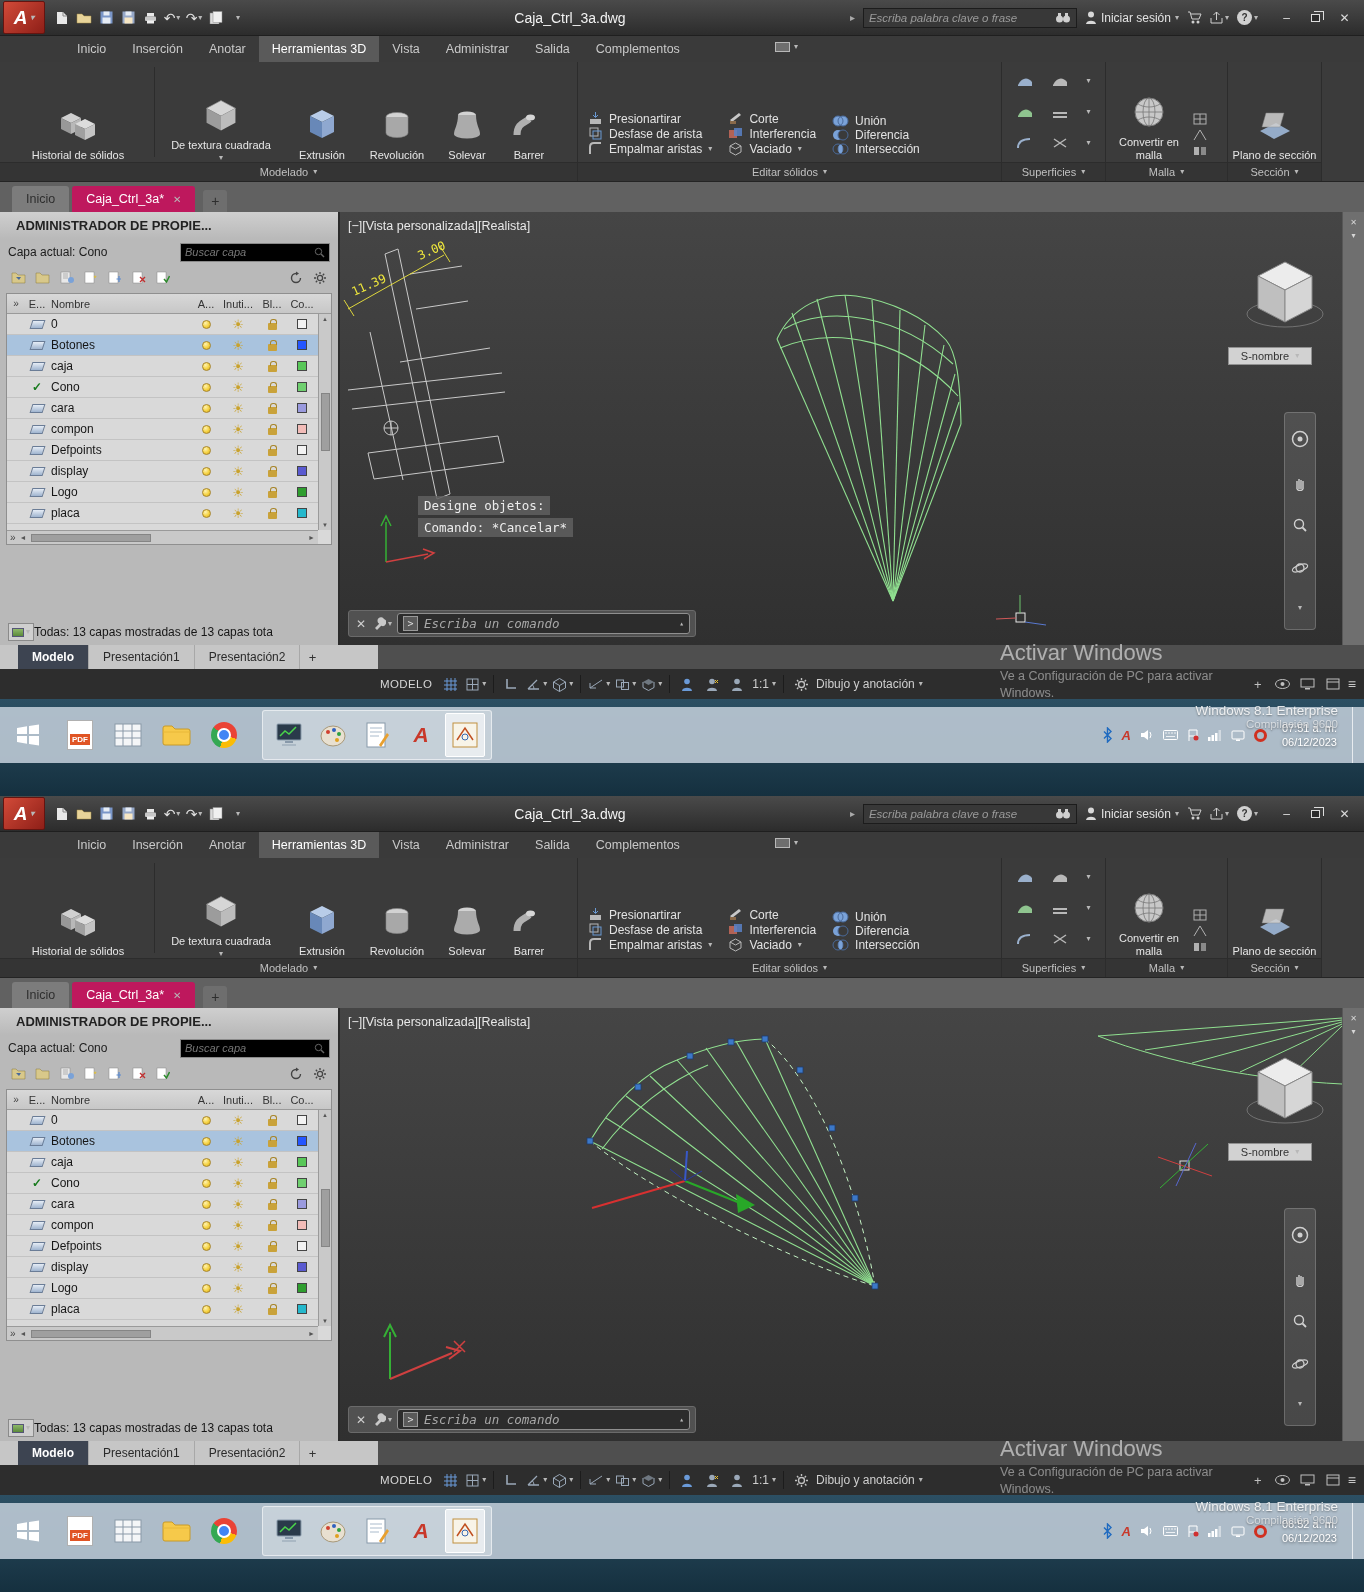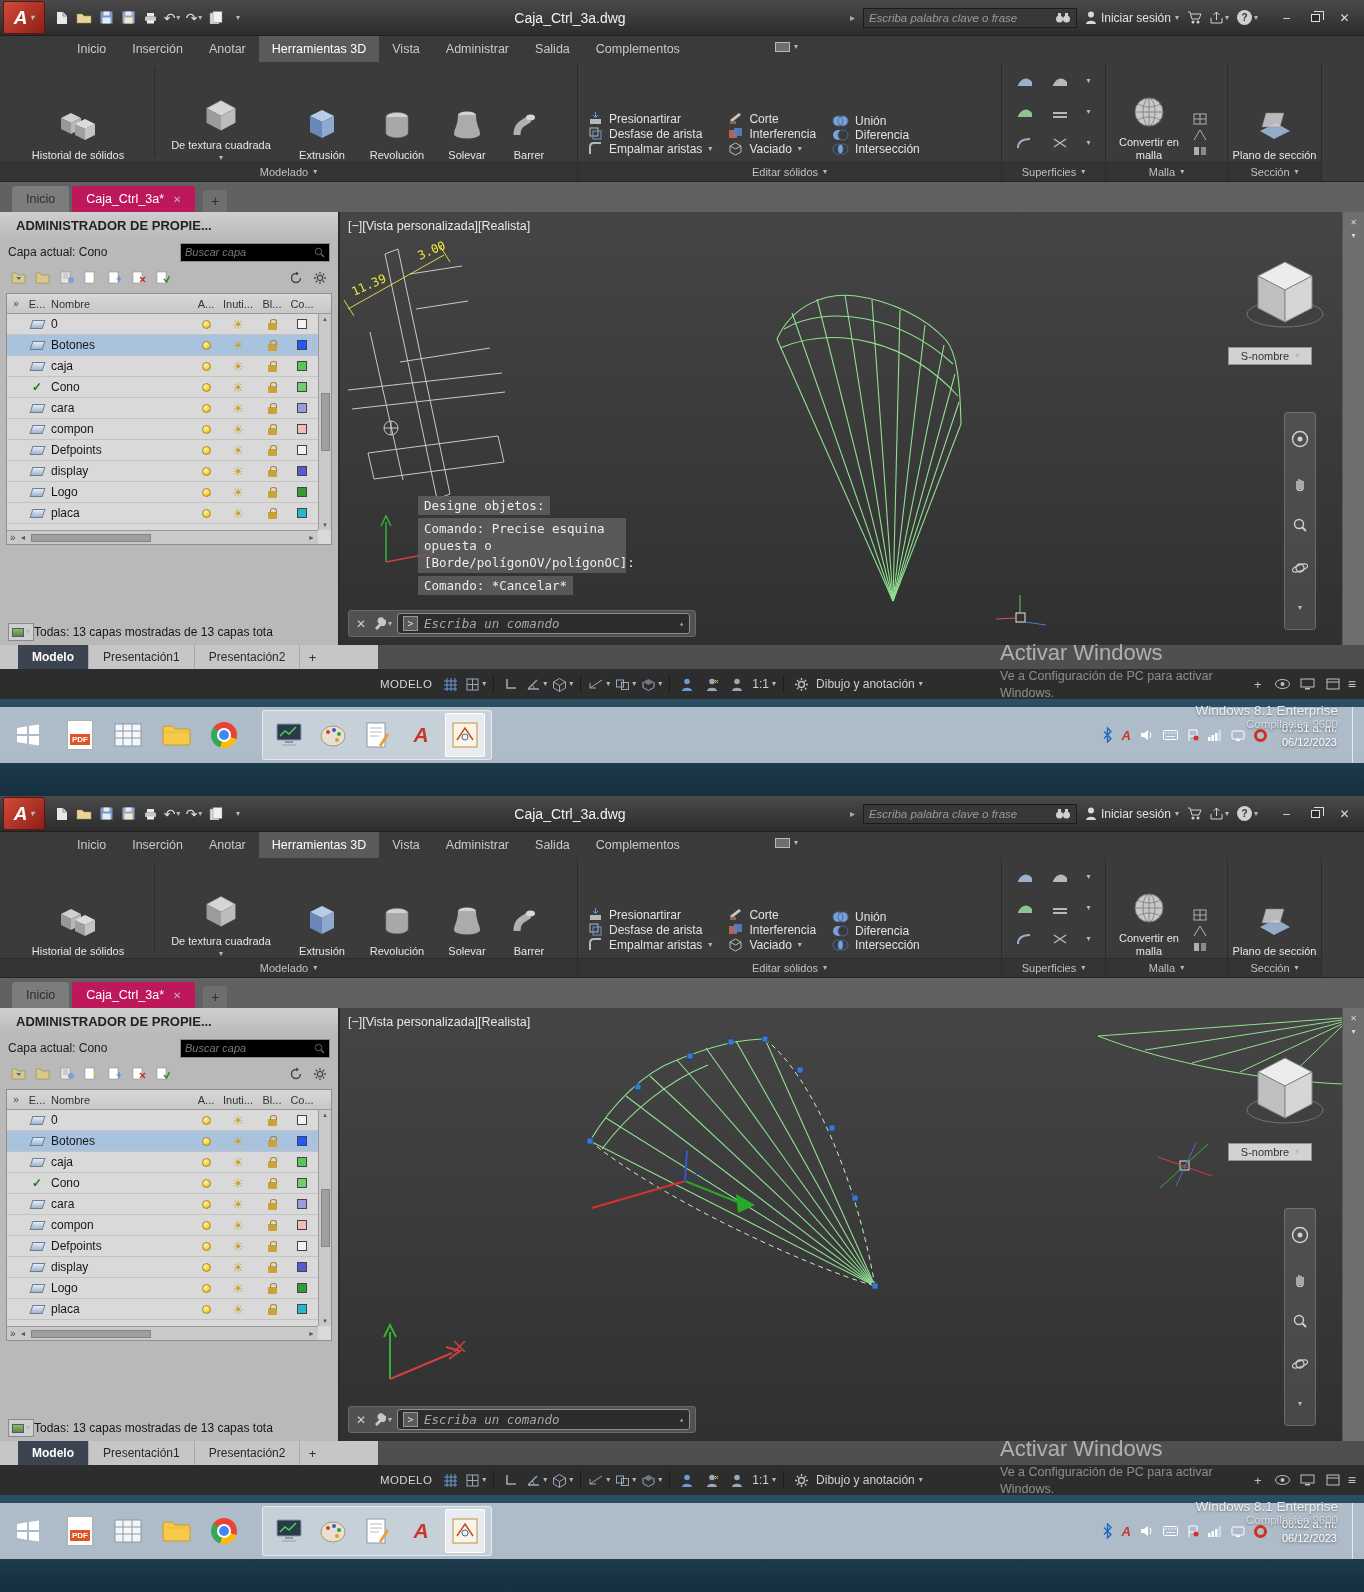"Comando: Precise esquina opuesta o" div.box { html: <div>Comando: Precise esquina opuesta o [Borde/polígonOV/polígonOC]:</div> -> none }
